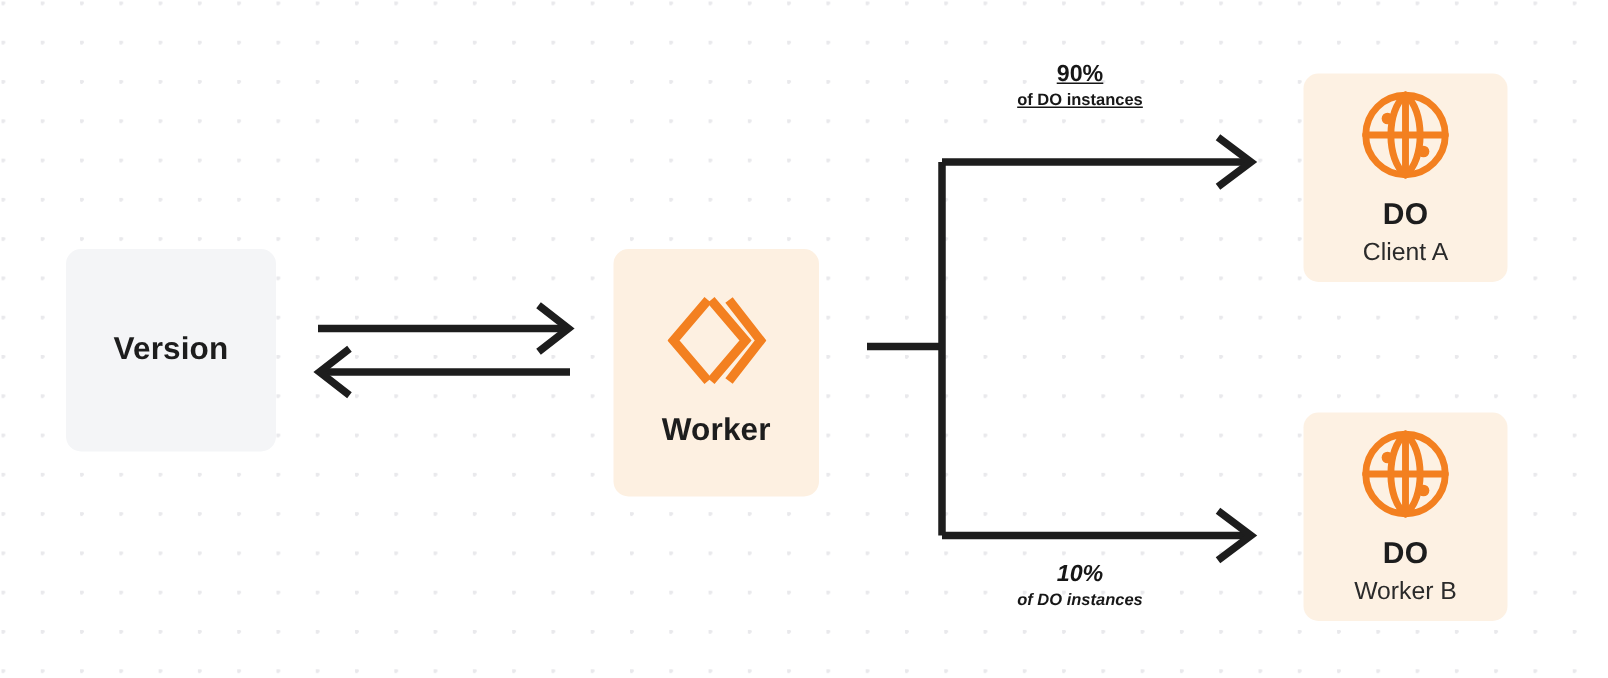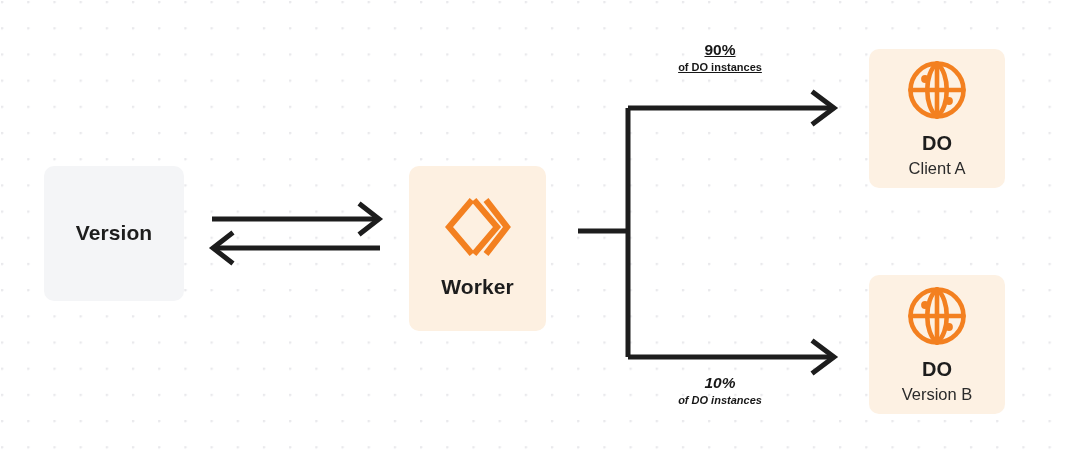"Version B" span.node-sub { text: Version -> Worker }
